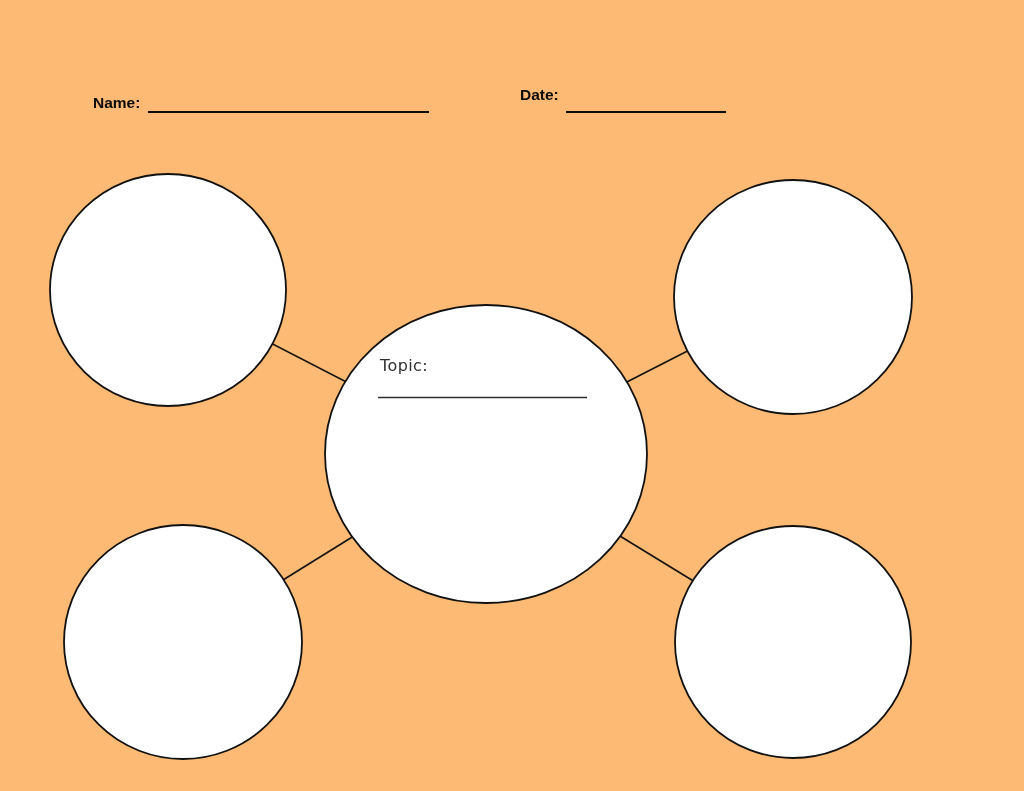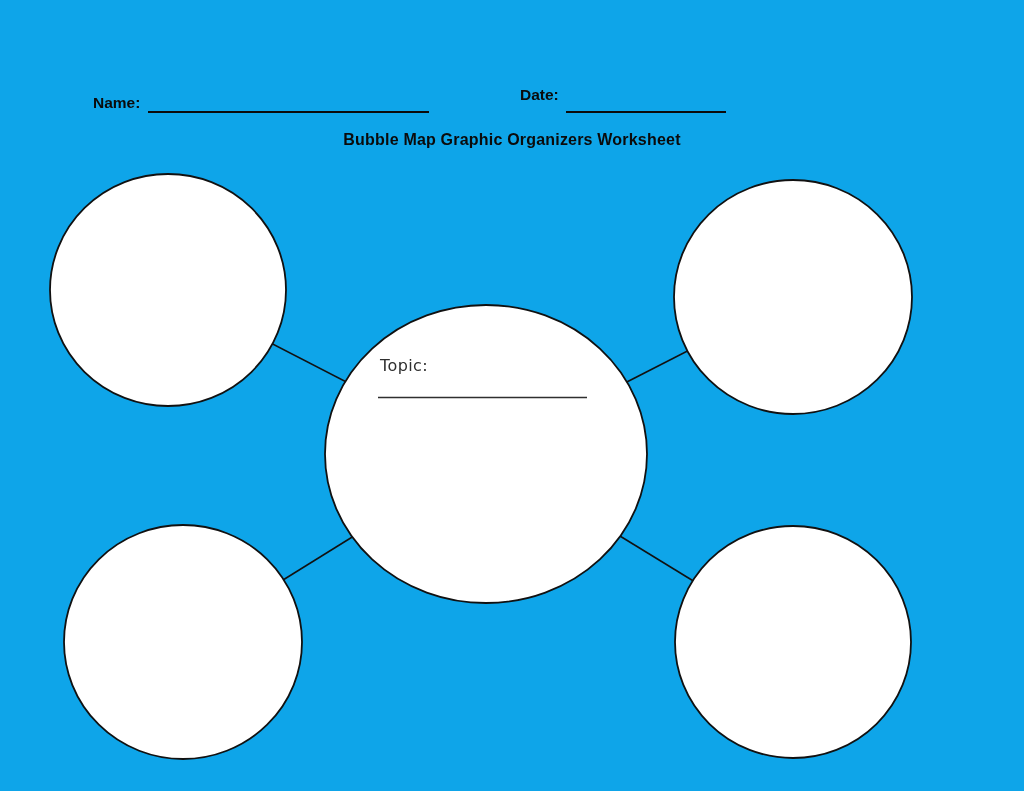"Name:" .page { background: #0ea5e9 -> #fdba74 }
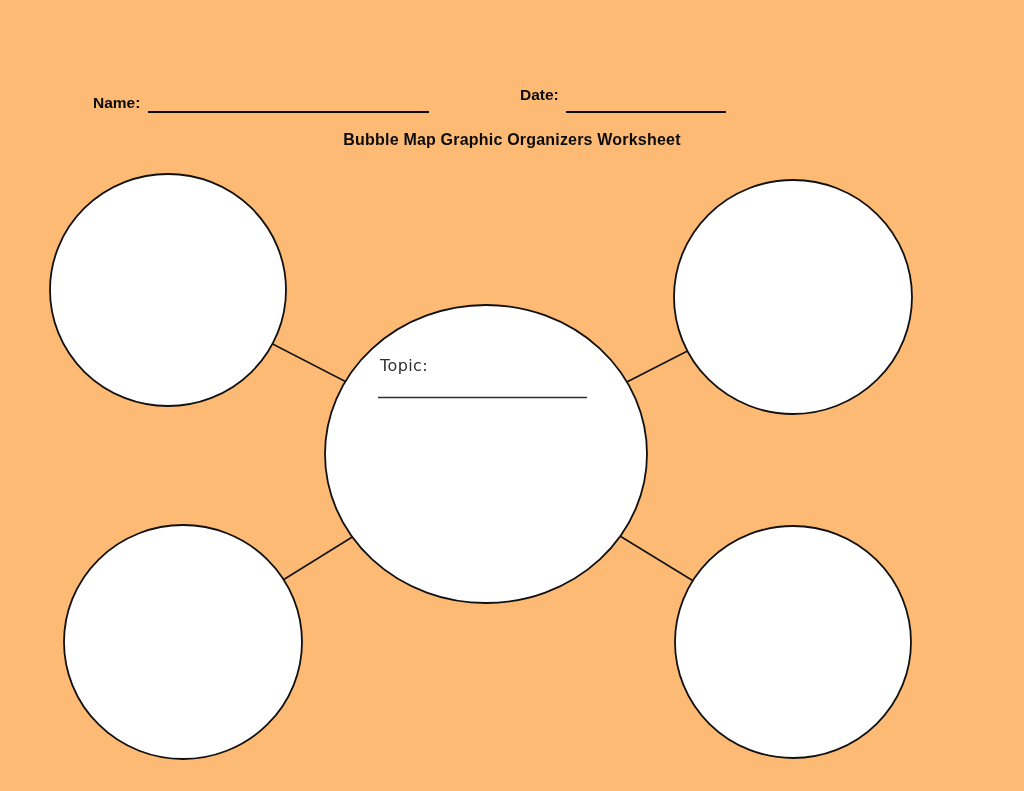"Bubble Map Graphic Organizers Worksheet" div.title { html: <div>Bubble Map Graphic Organizers Worksheet</div> -> none }
